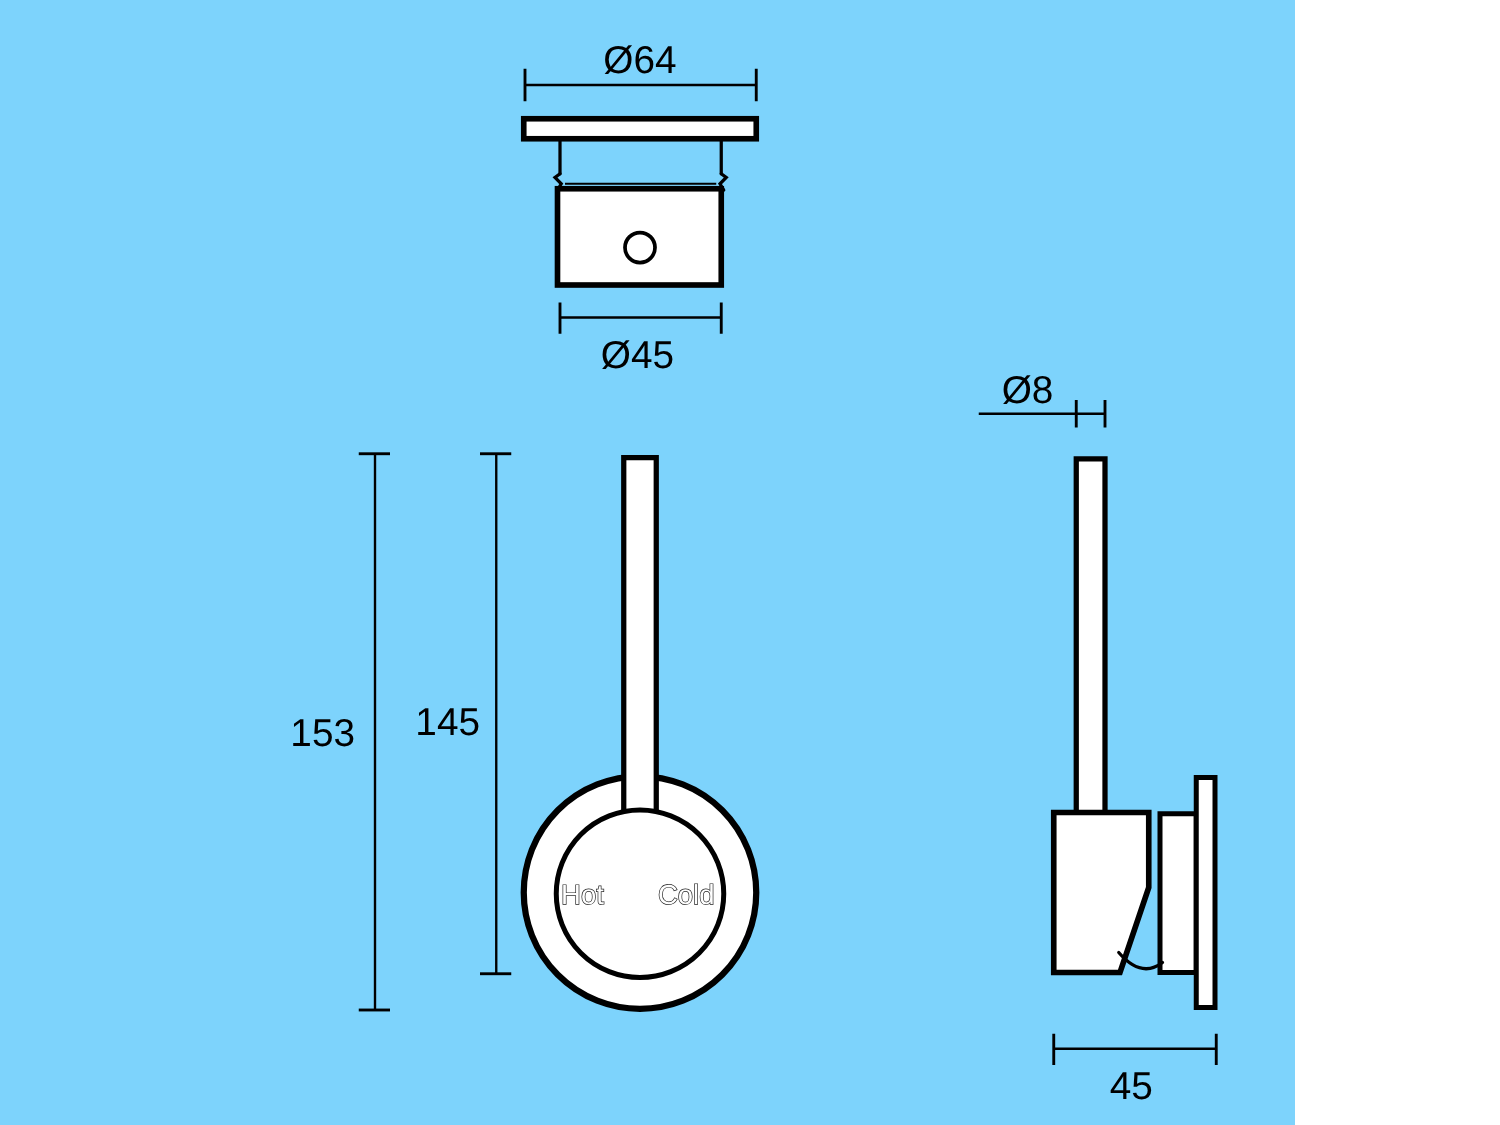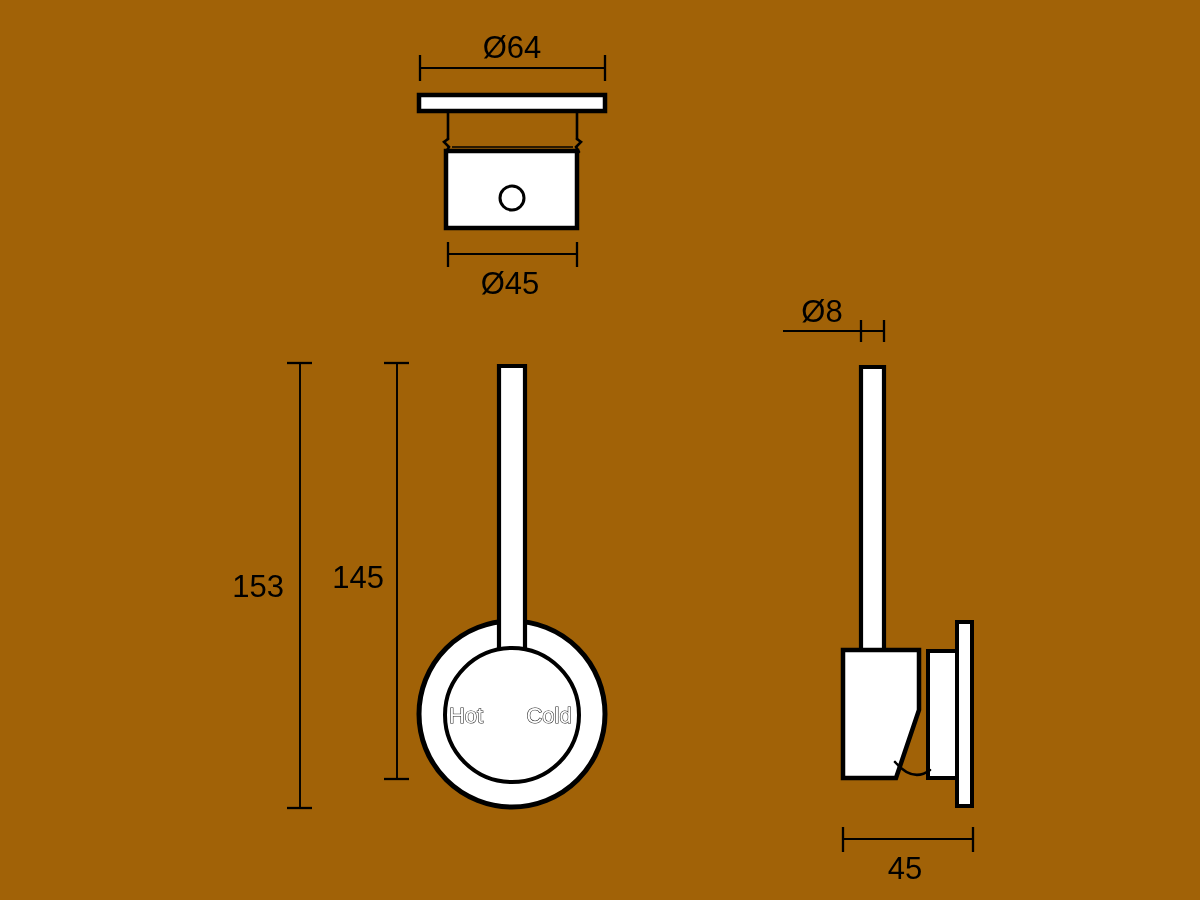"Ø64" .page { background: #a16207 -> #7dd3fc; width: 1200px -> 1036px }
